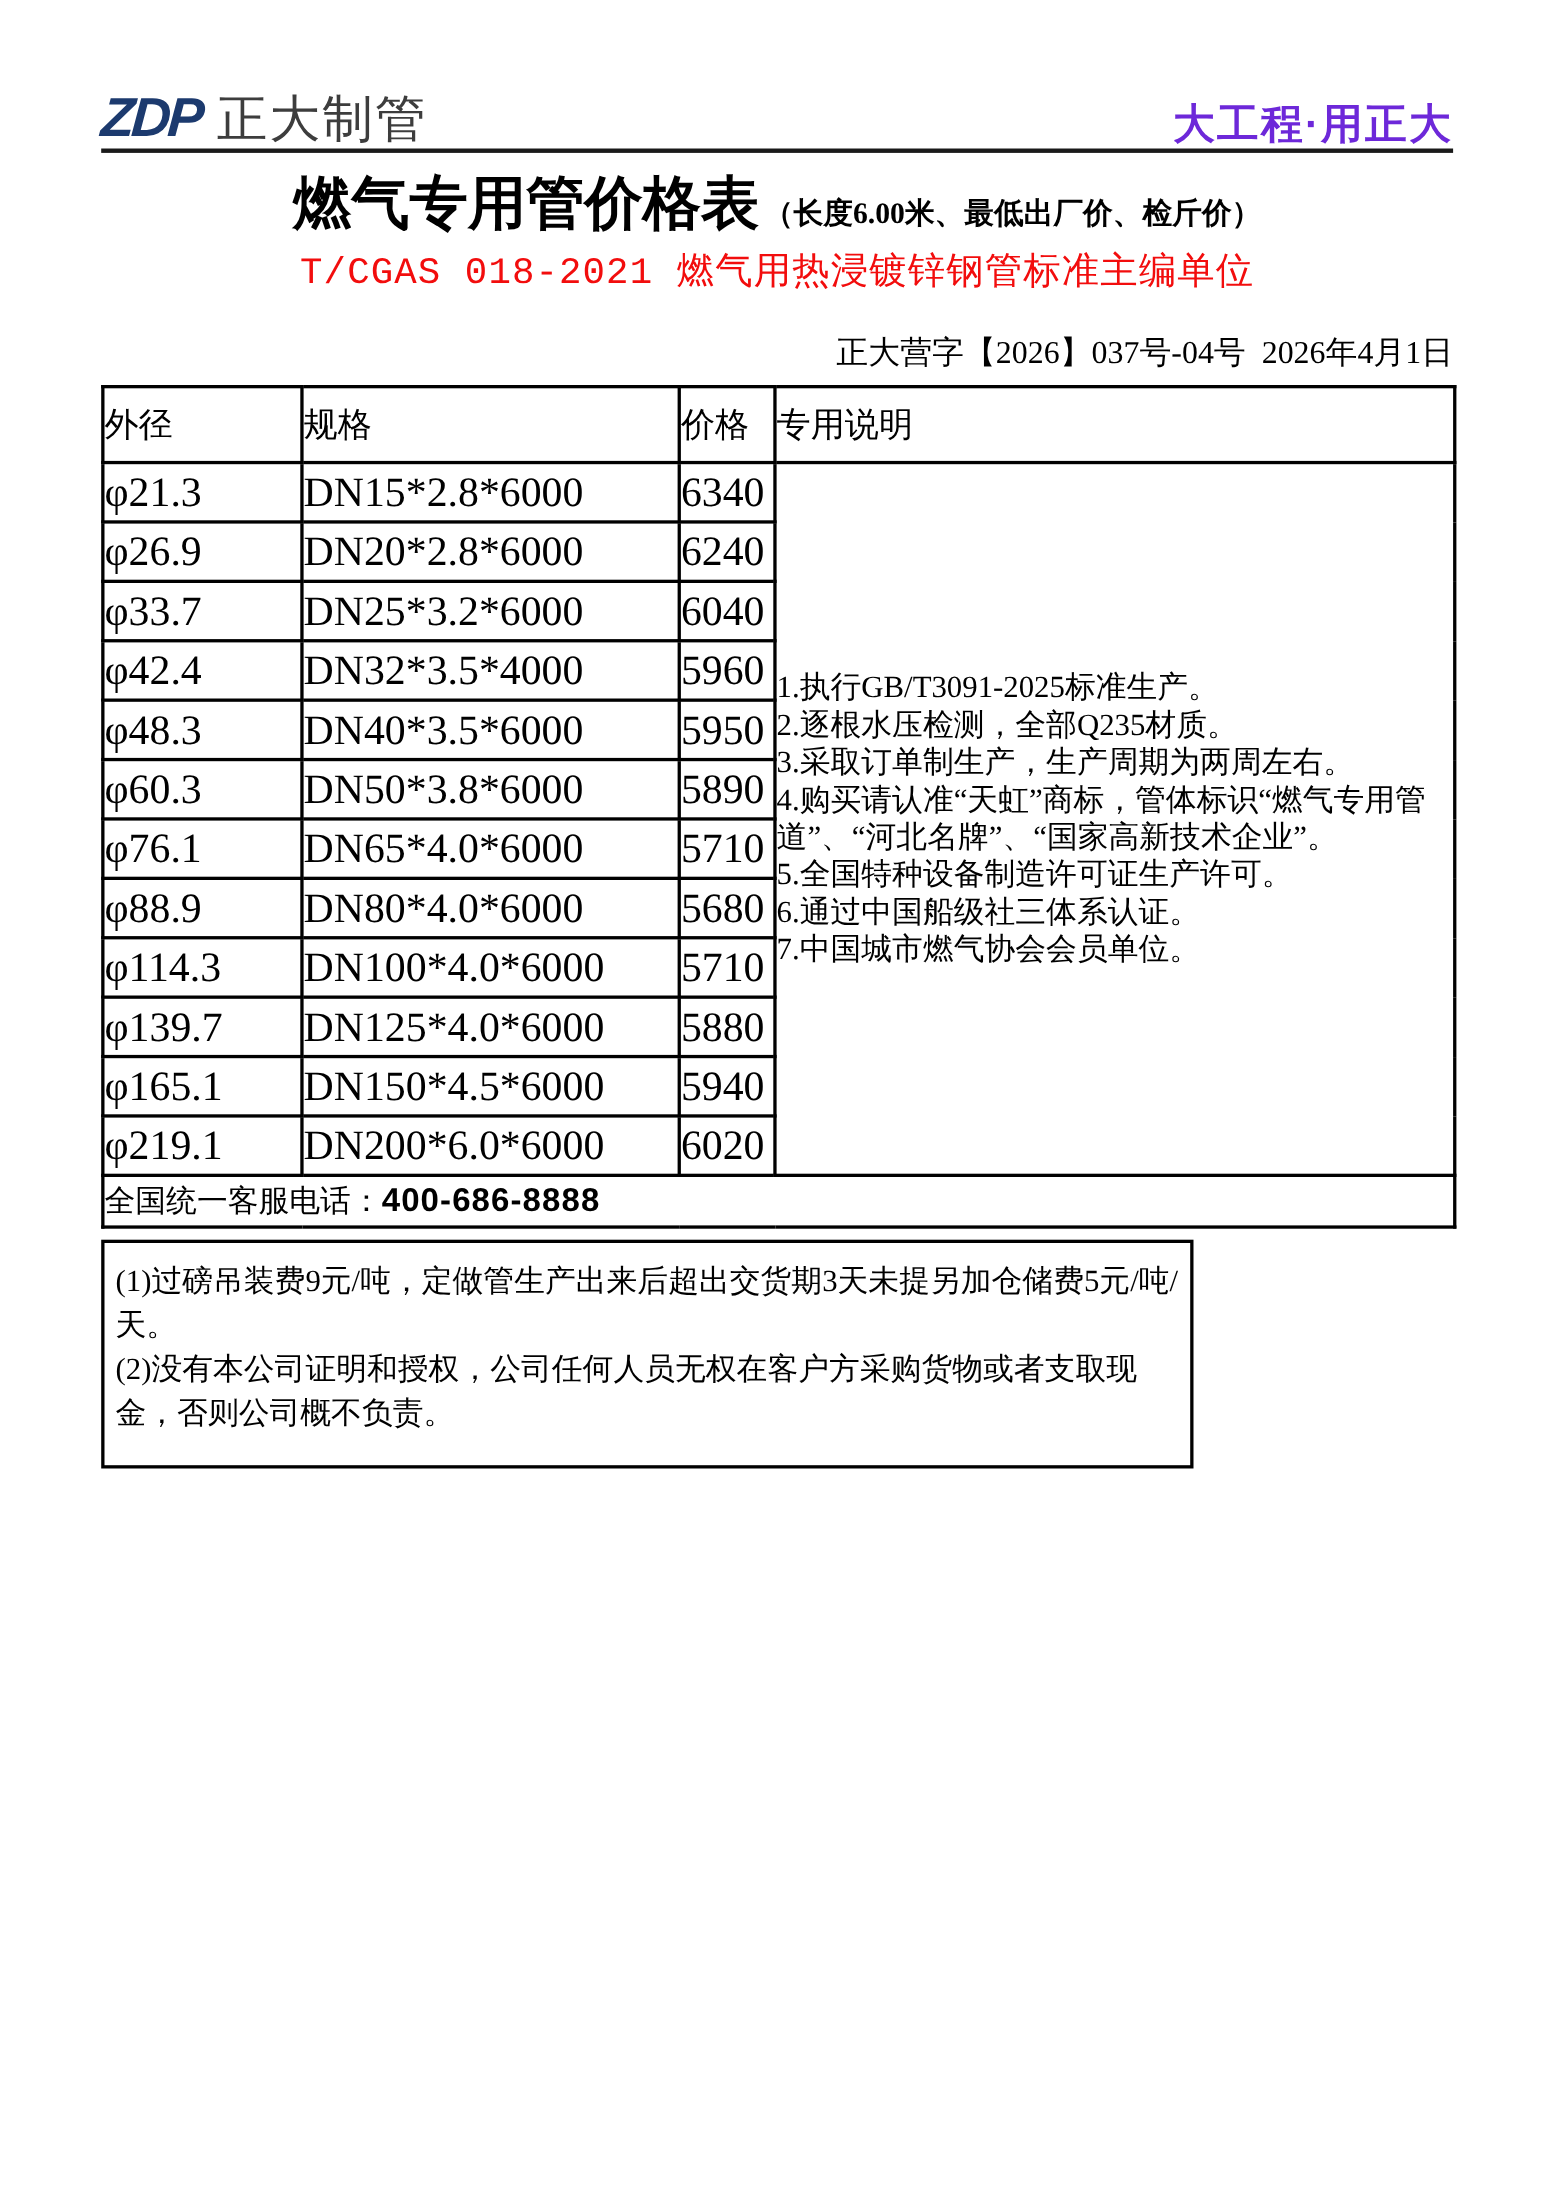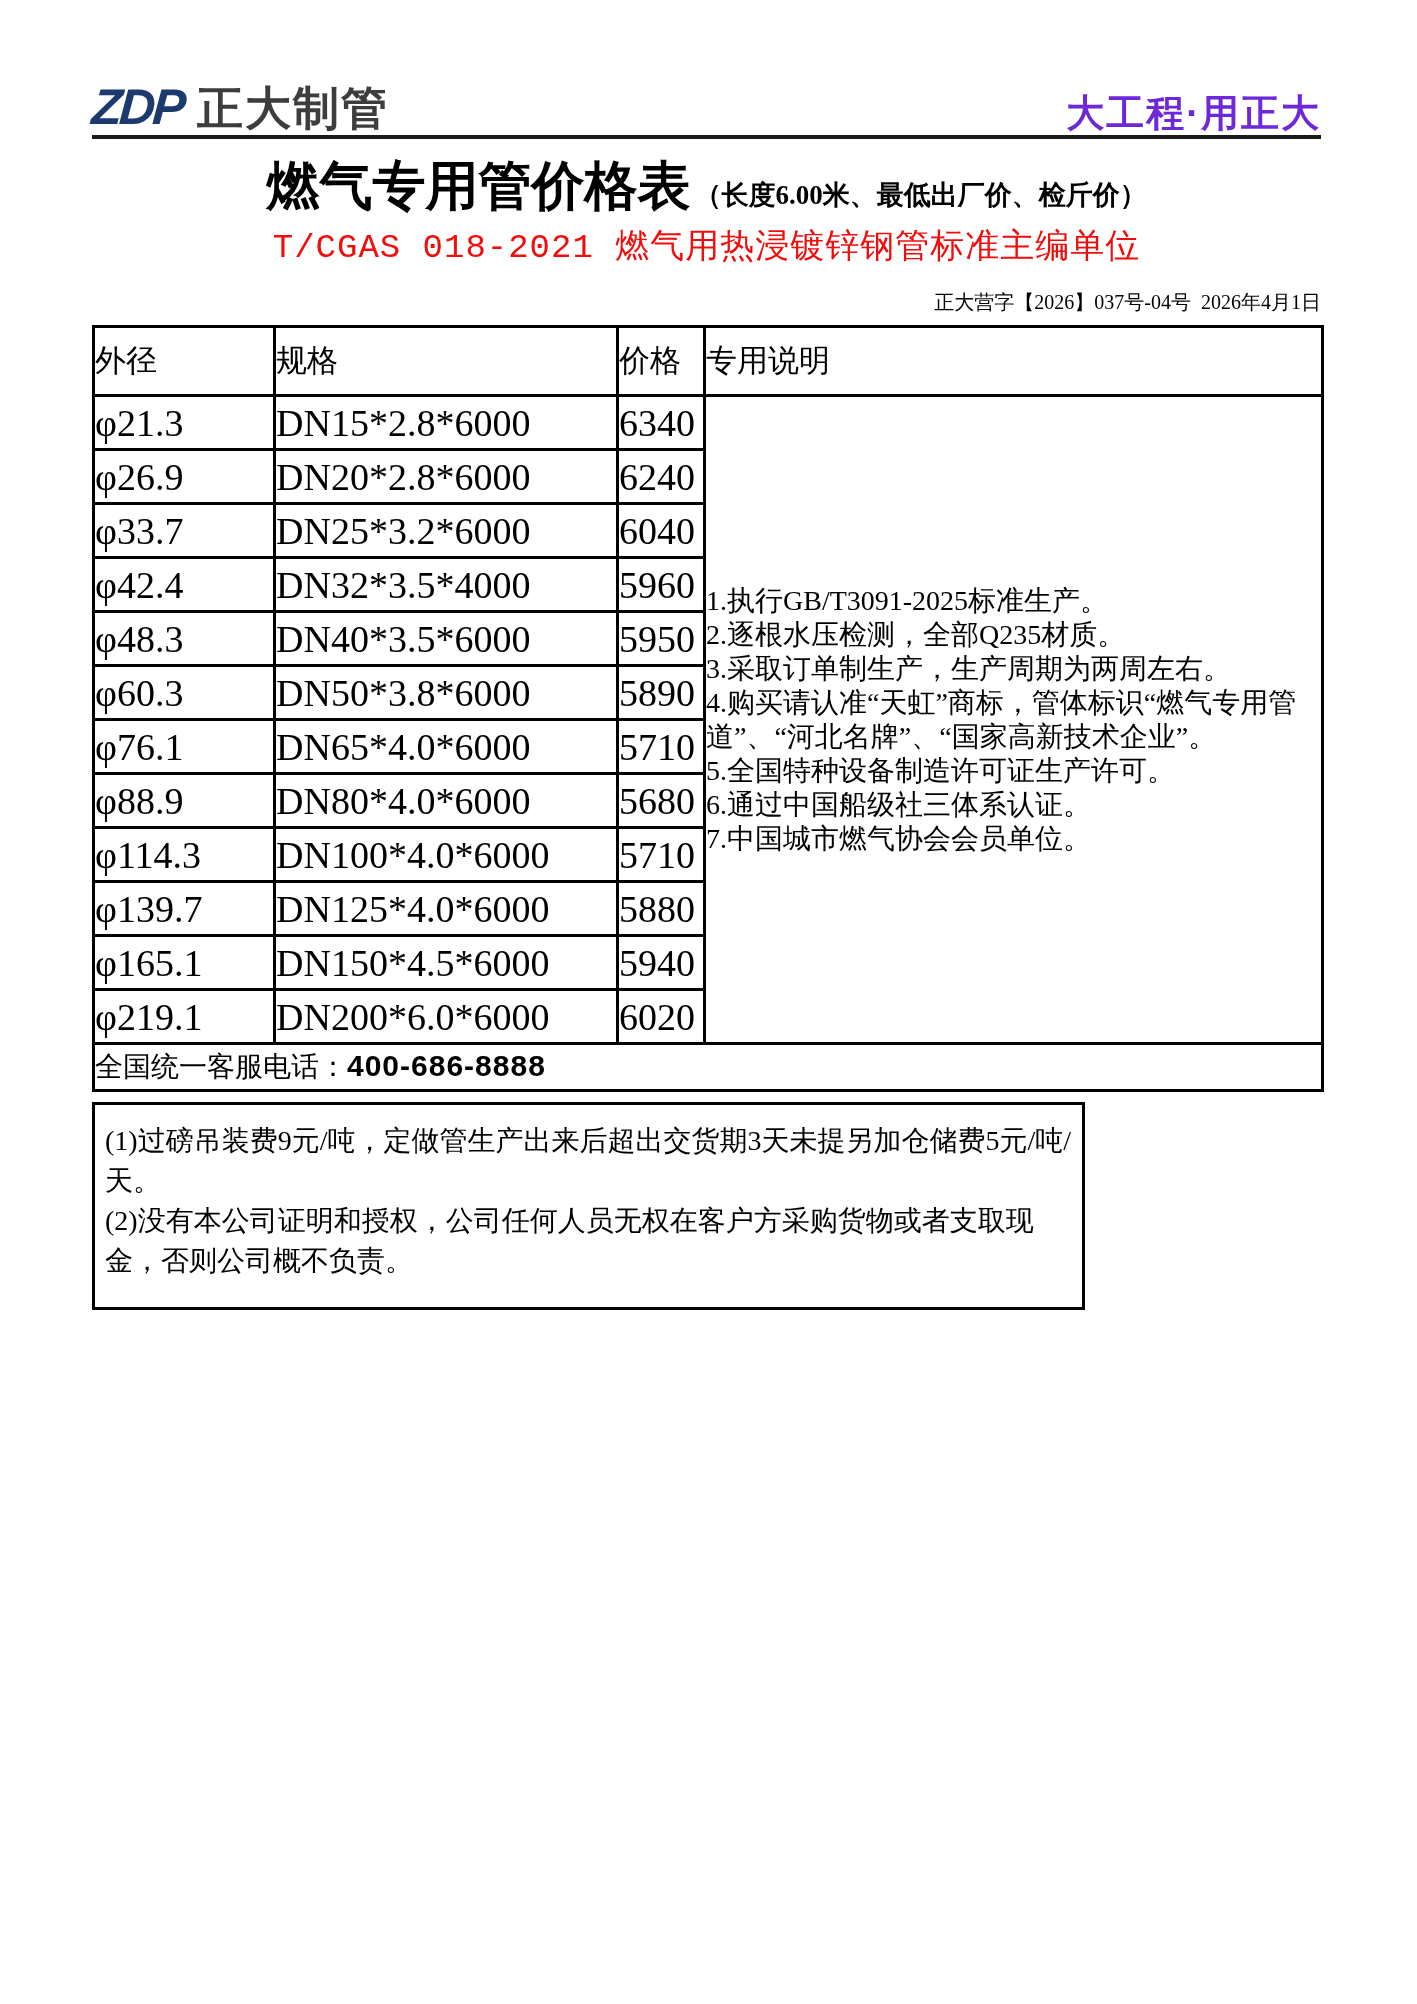"正大制管" .logo-name { font-weight: 700 -> 400 }
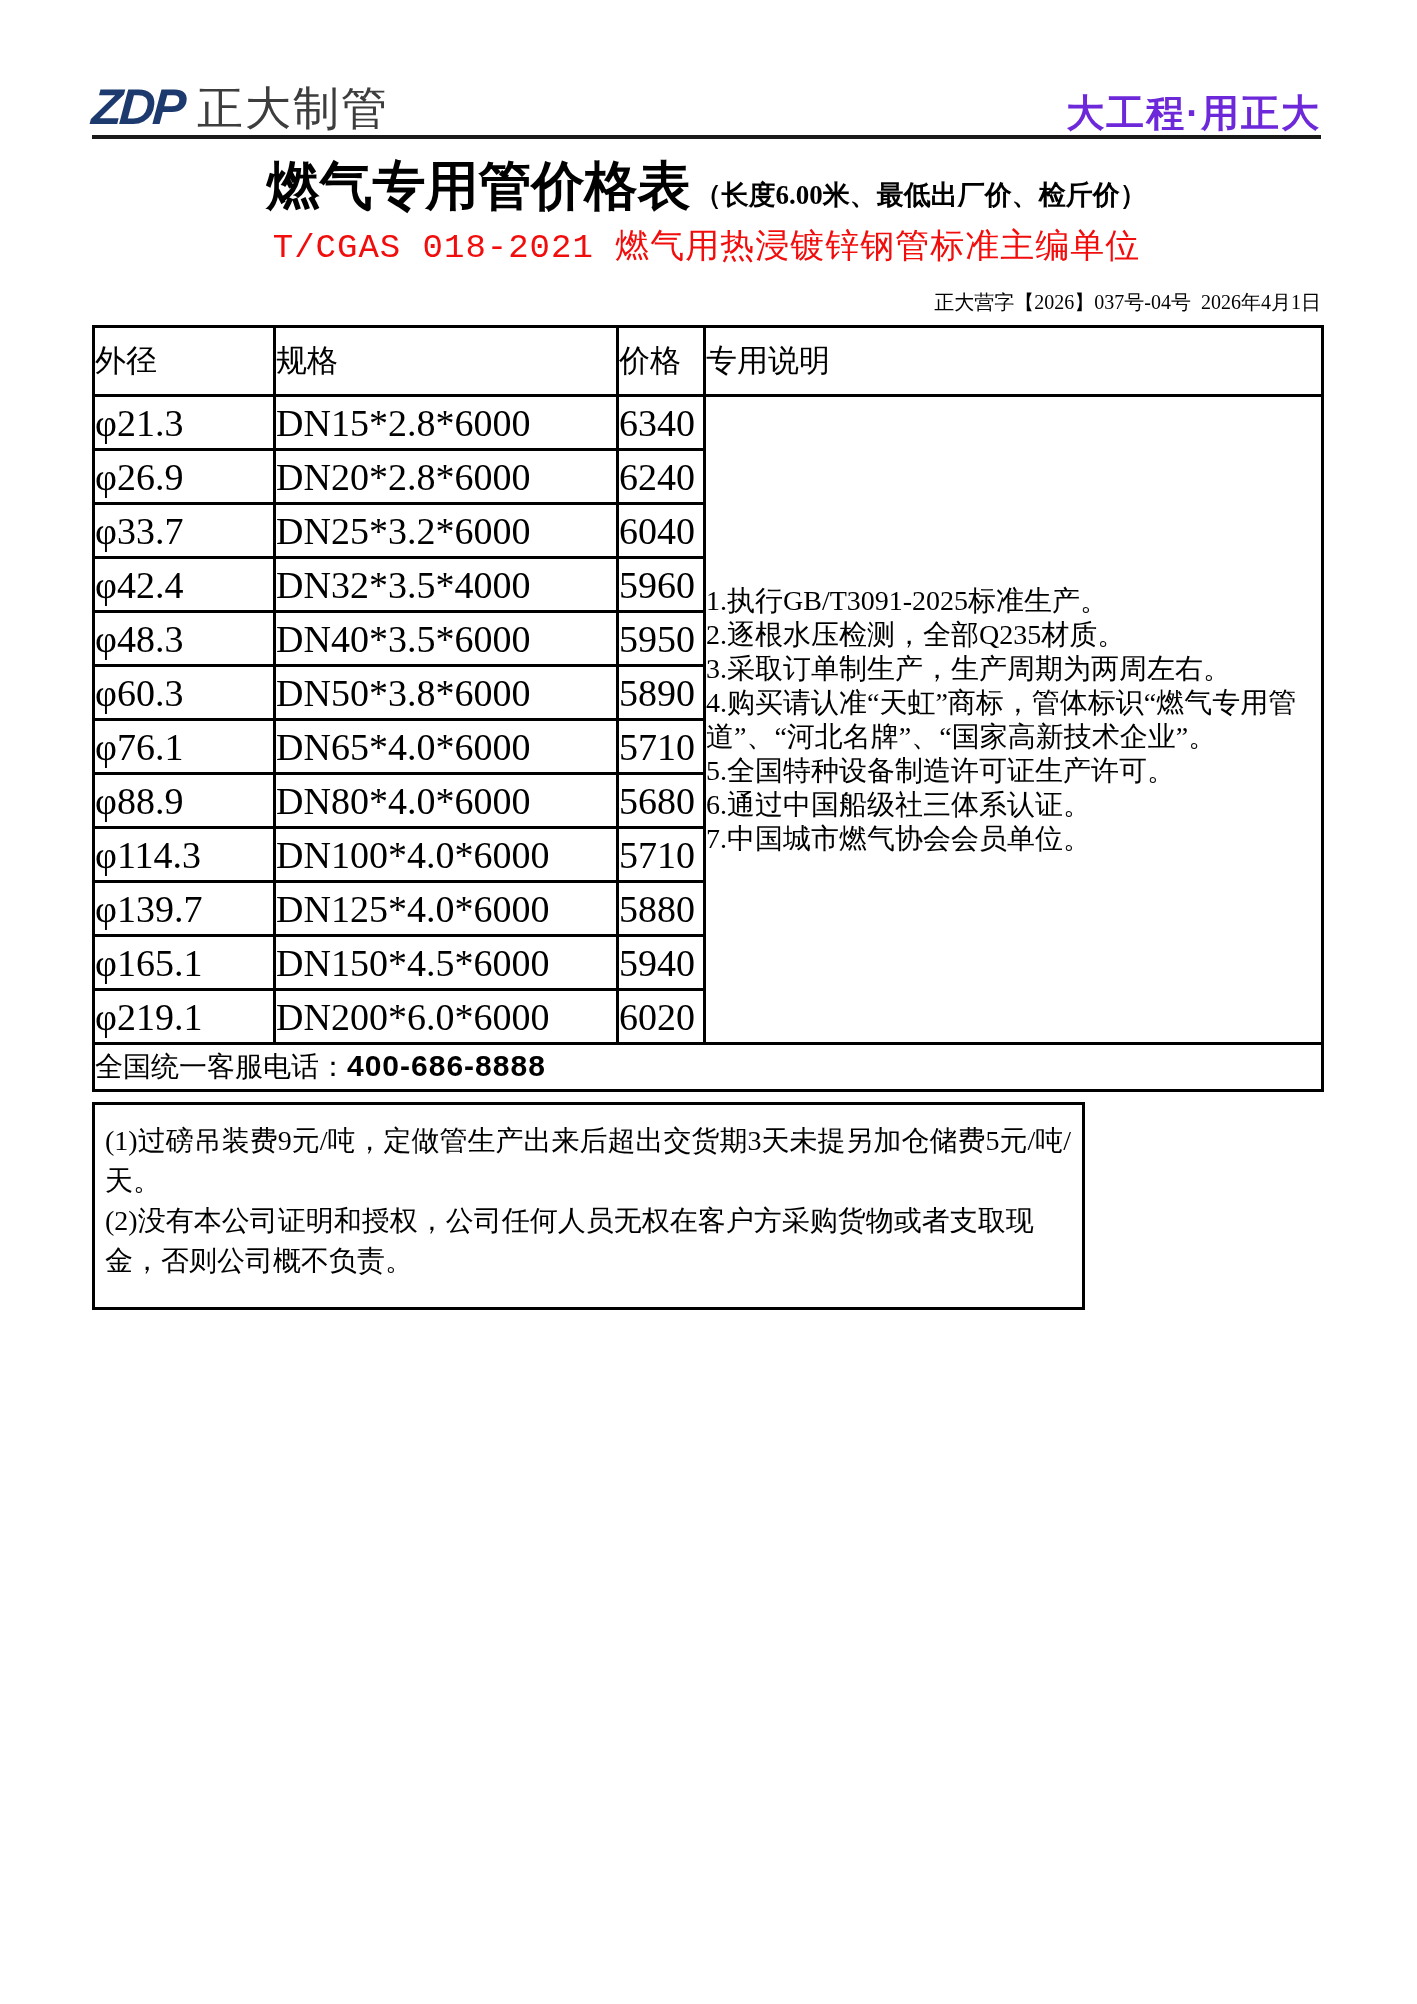"正大营字【2026】037号-04号 2026年4月1日" .doc-line { font-size: 20px -> 29px; margin-top: 20px -> 32px }
